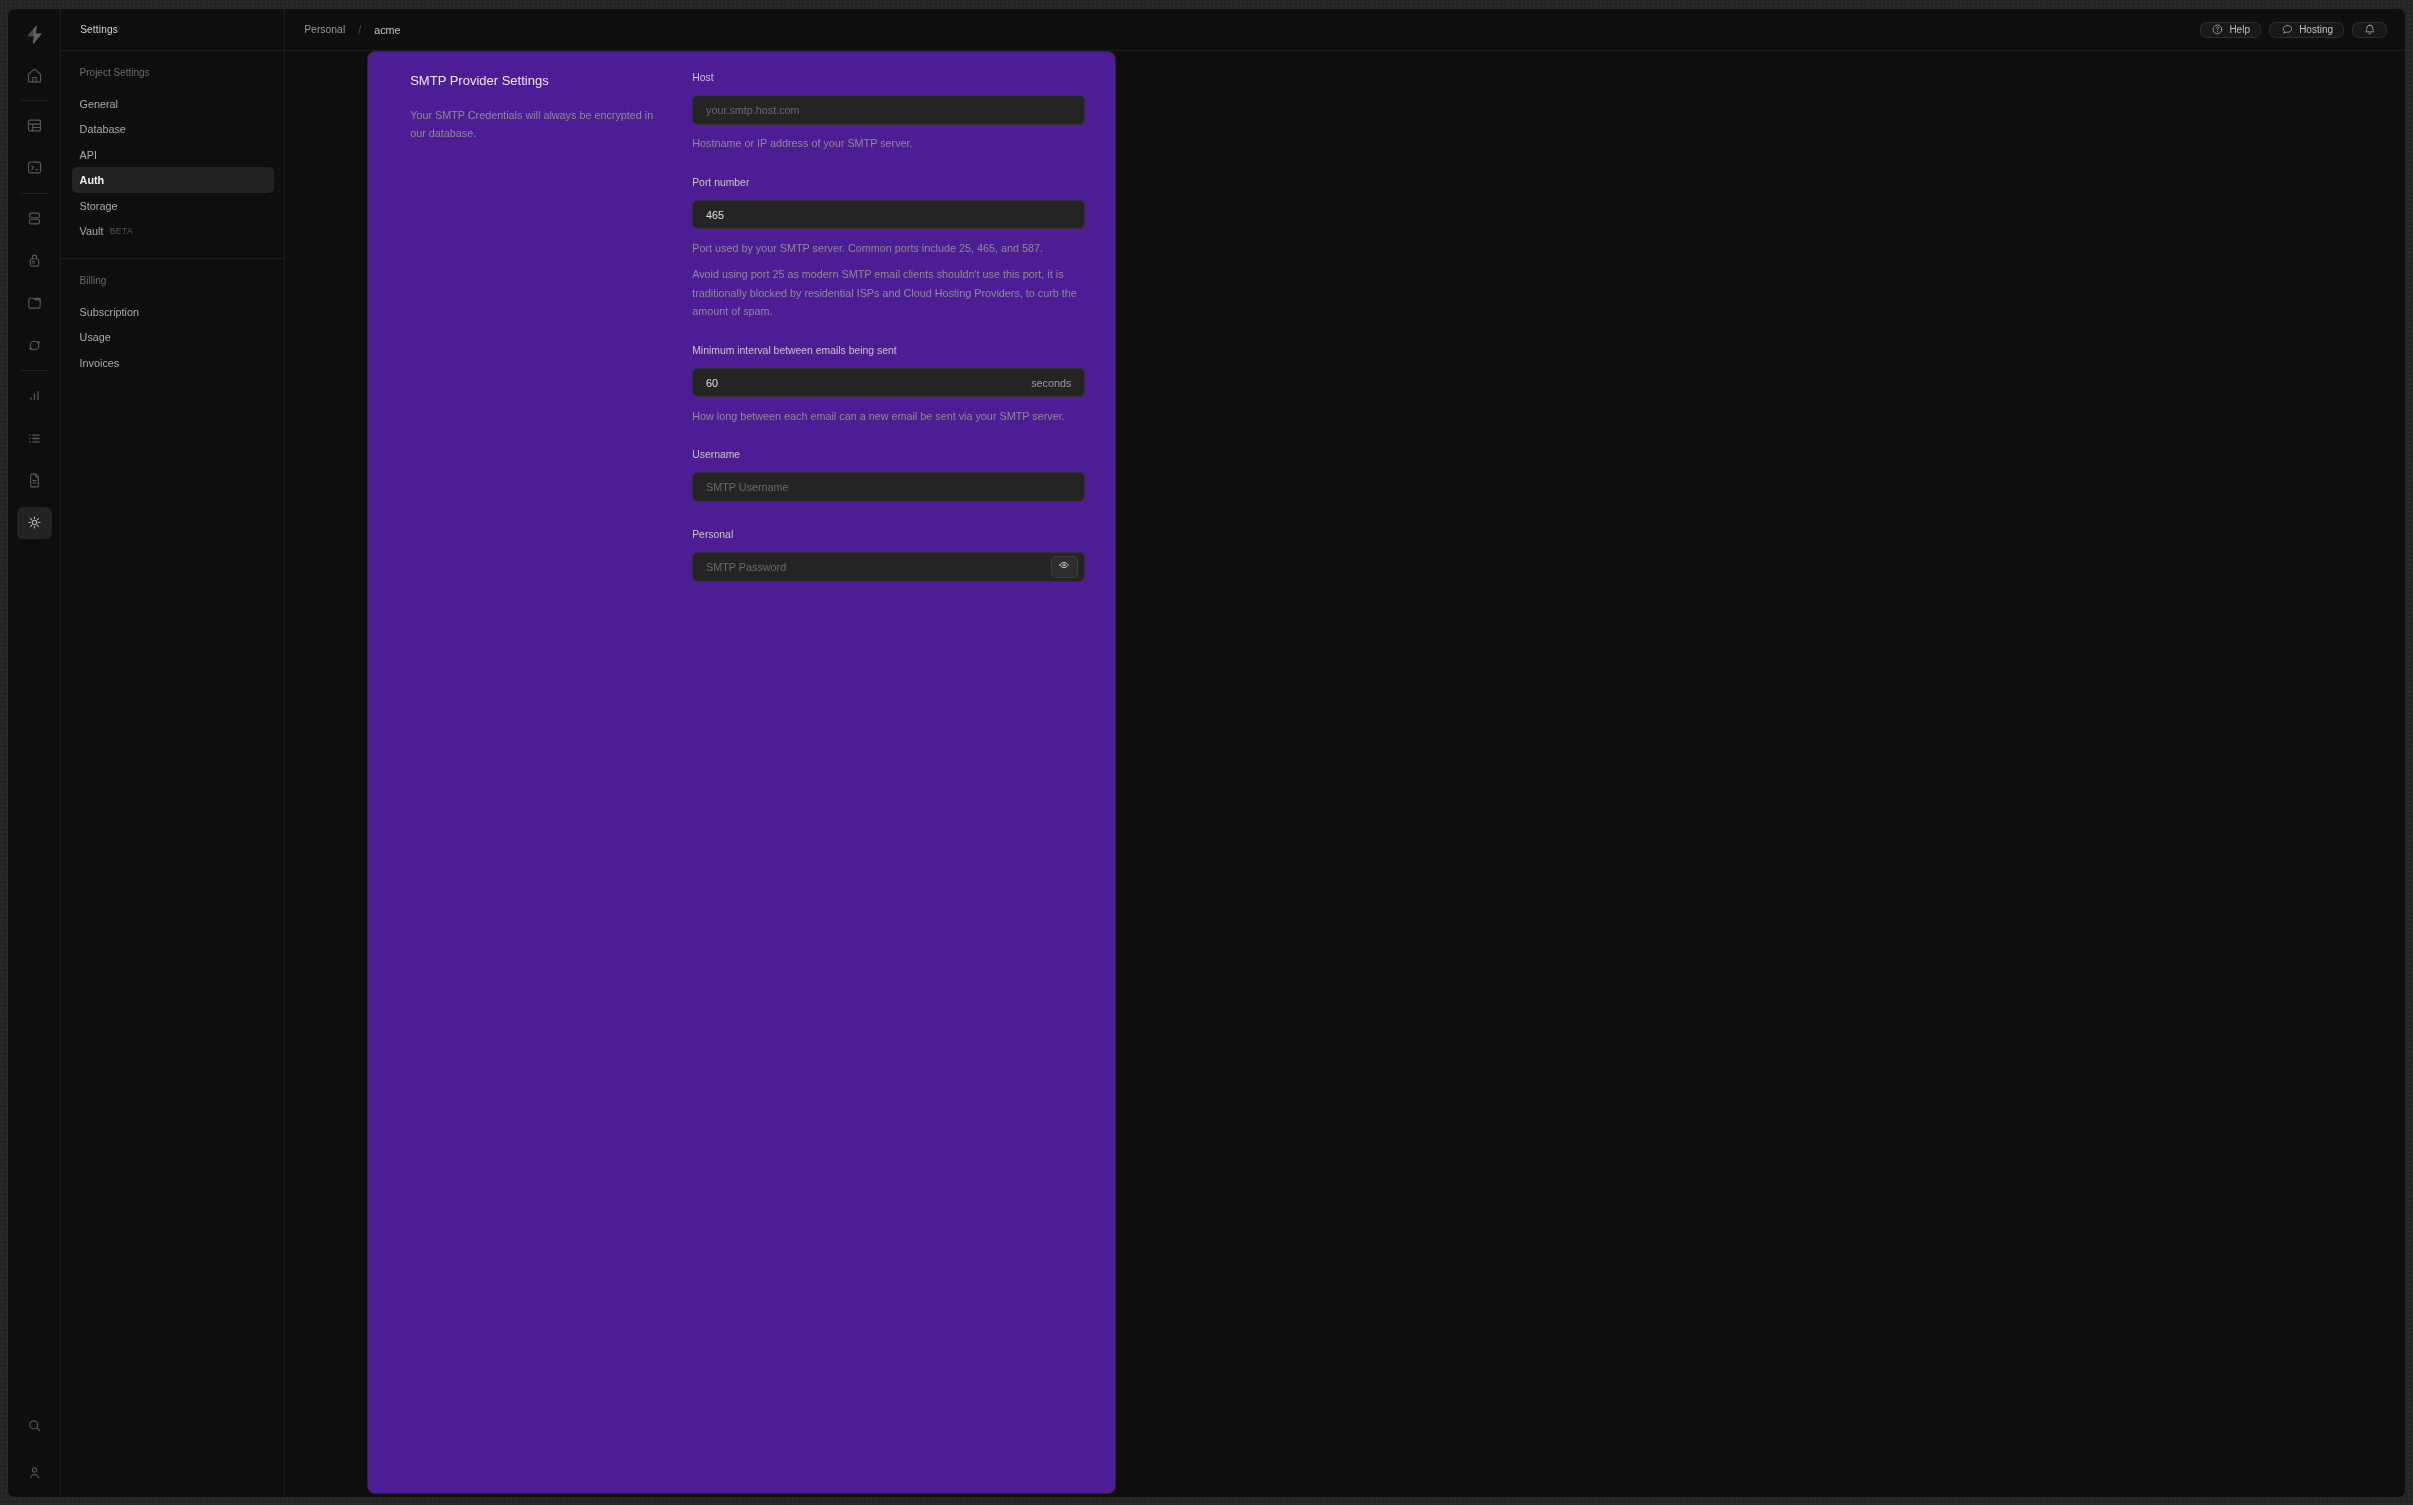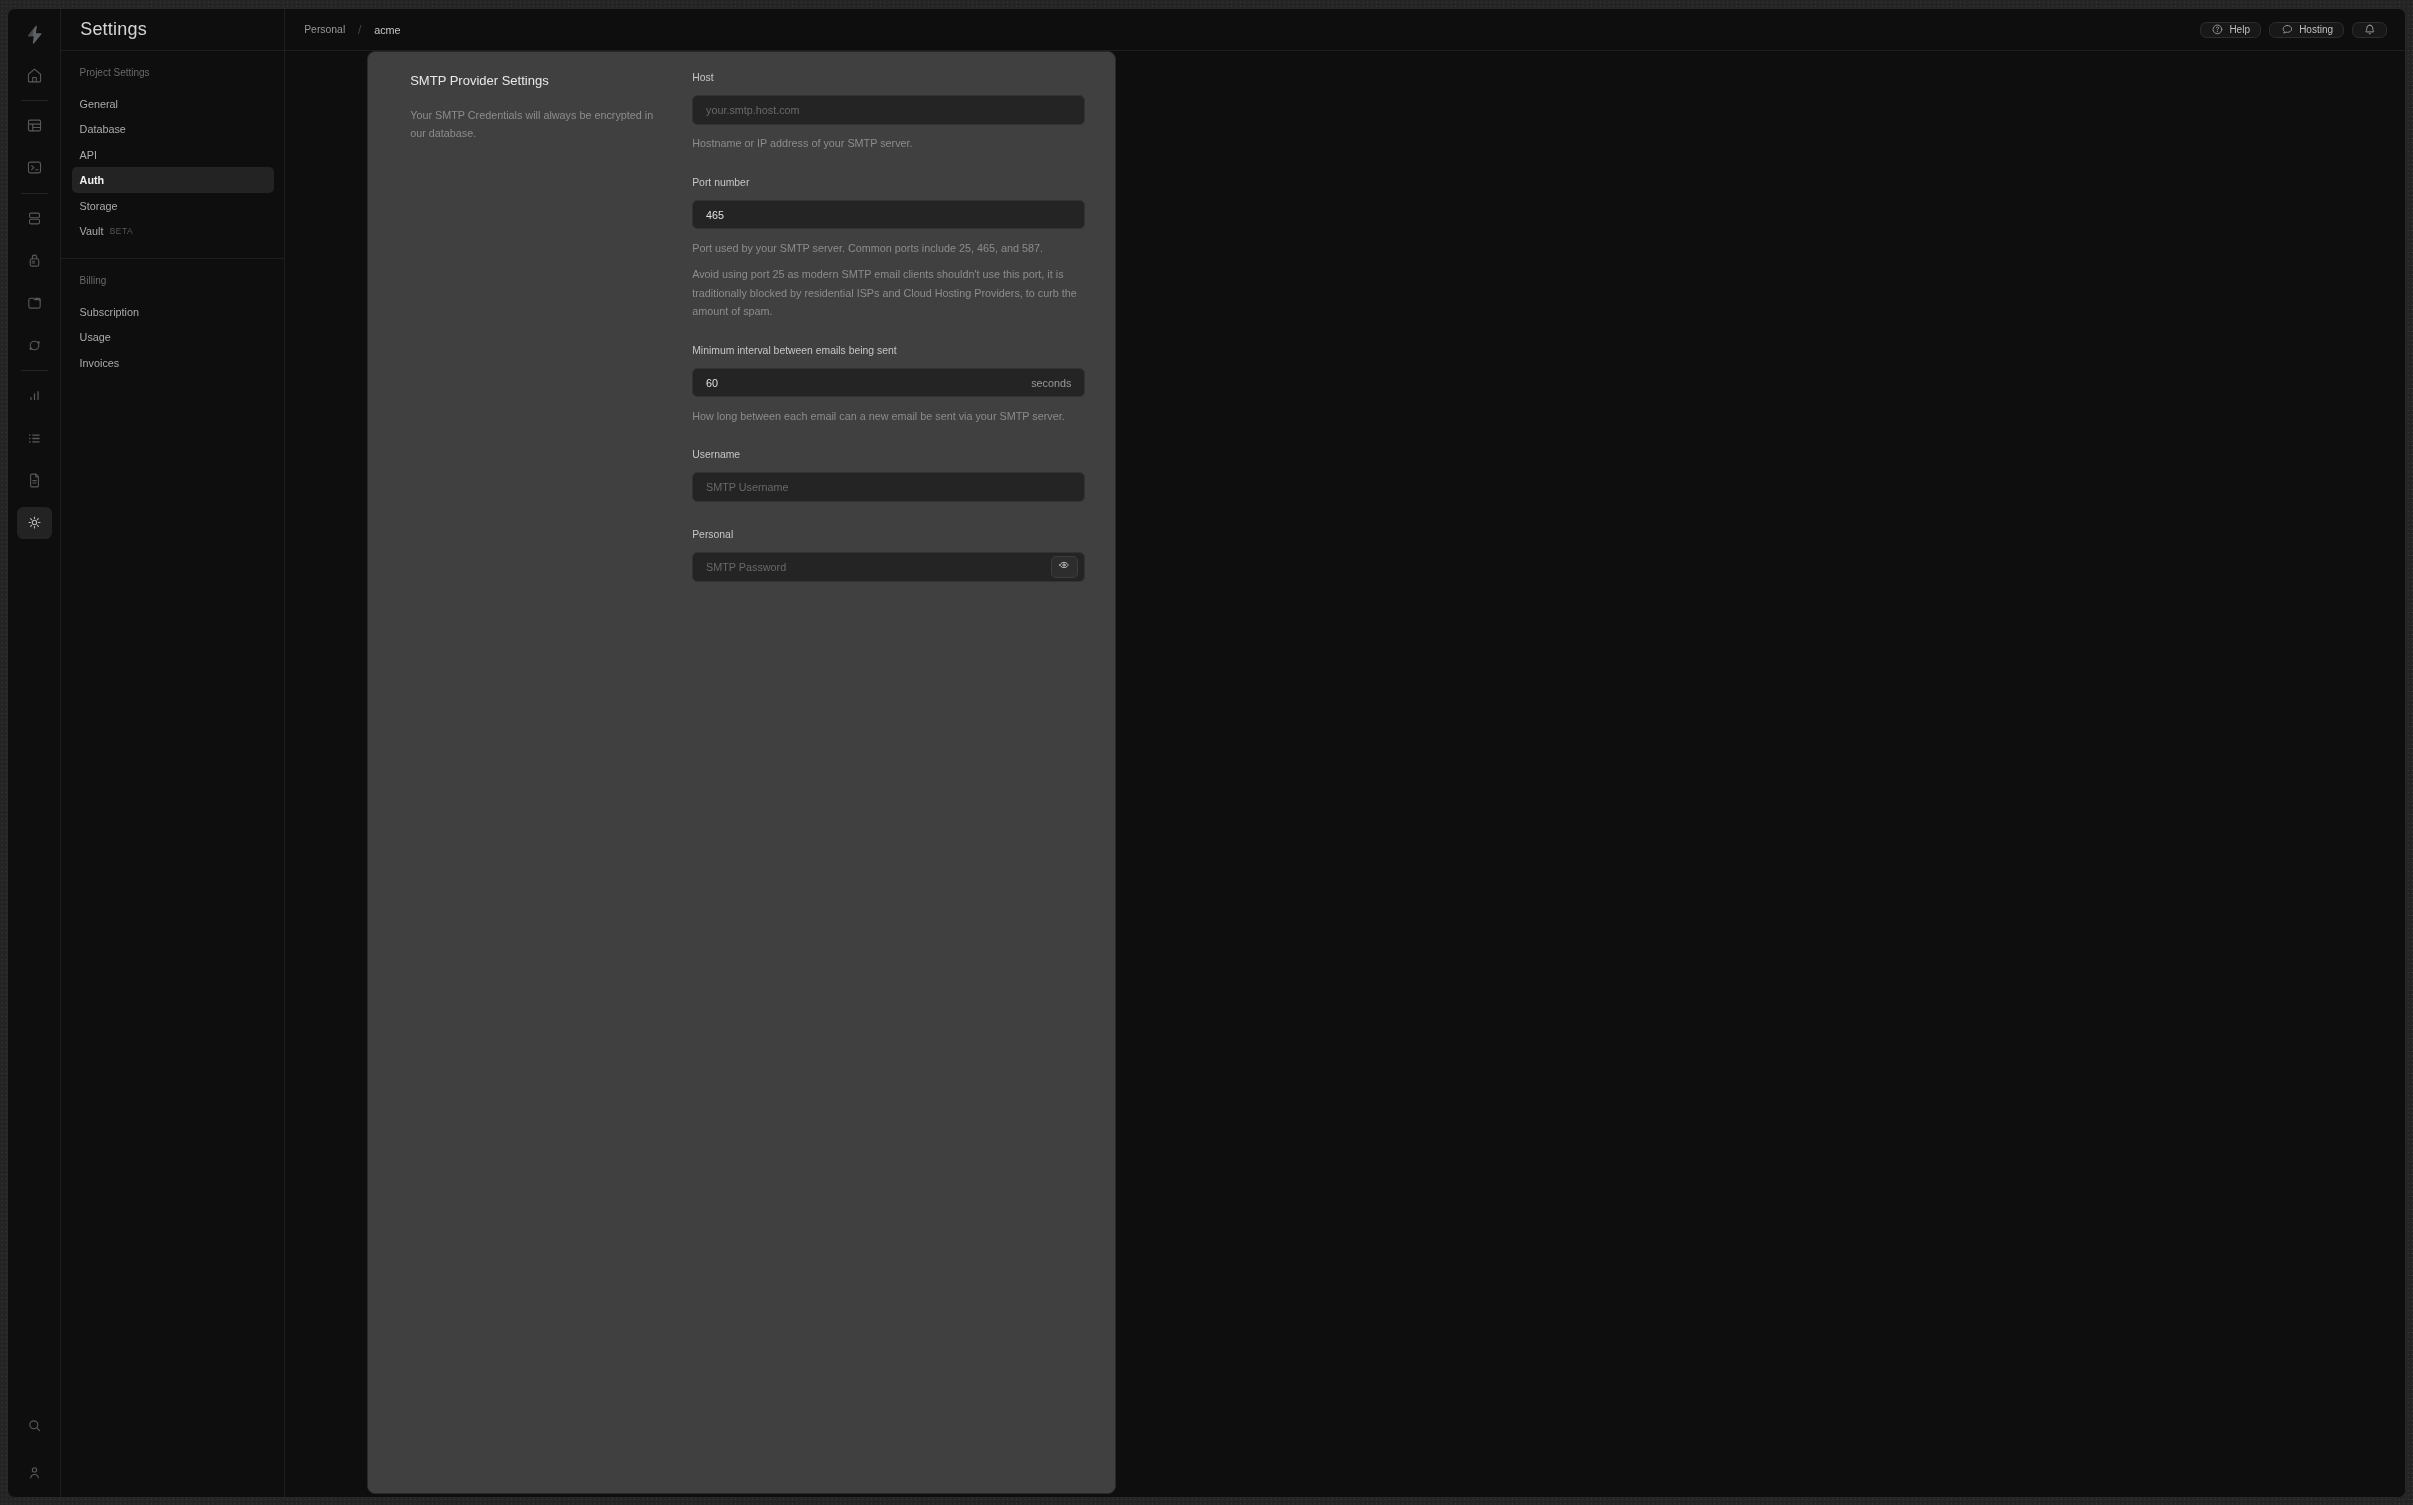"Settings" .menu-title { font-size: 18px -> 10px }
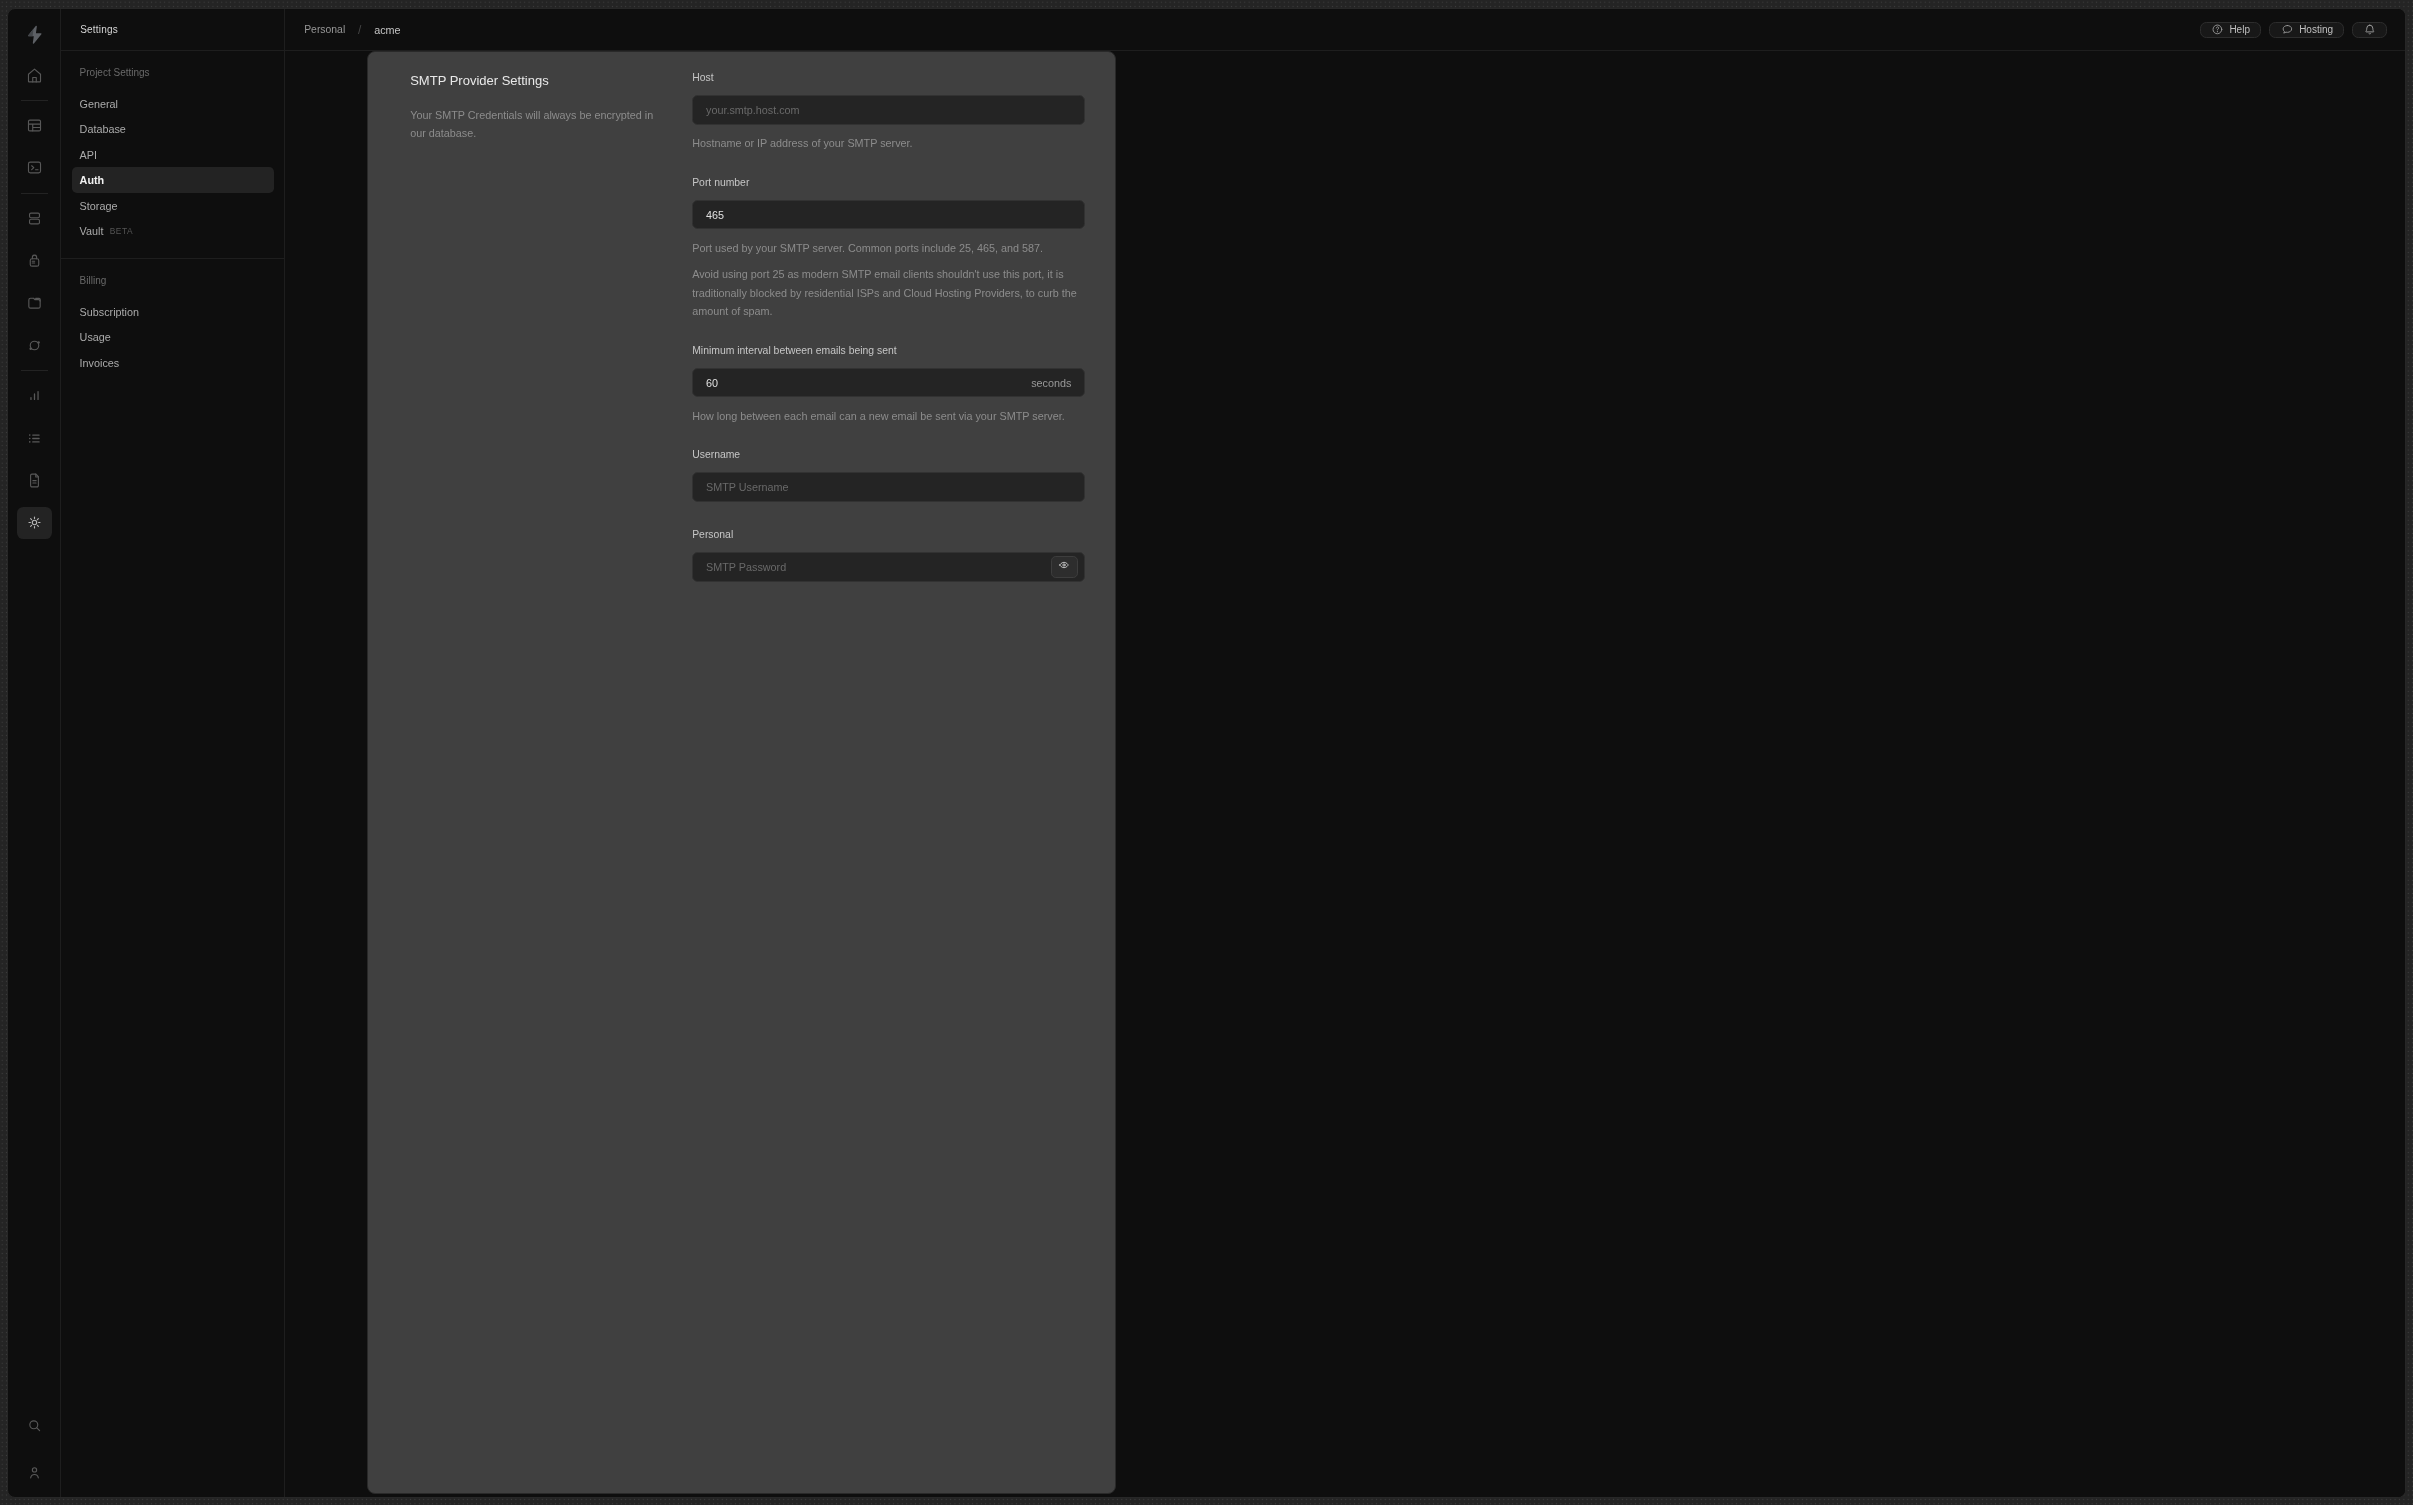"SMTP Provider Settings" .card { background: #404040 -> #4c1d95 }
